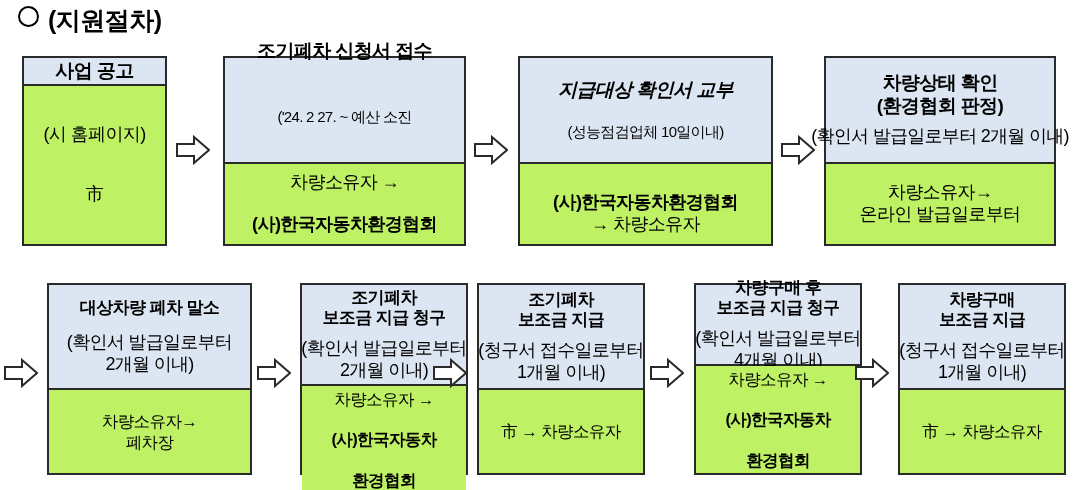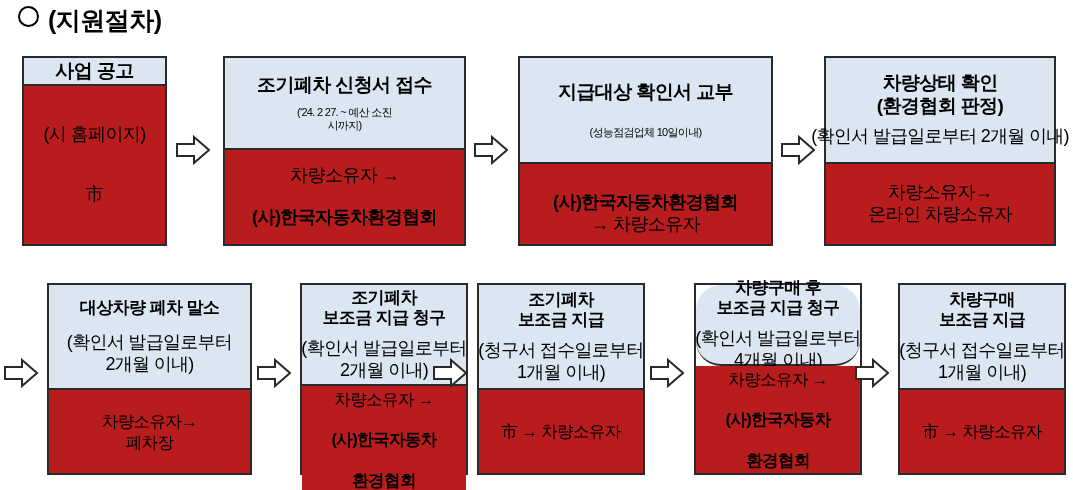"조기폐차 신청서 접수" div.top { gap: none -> 36px; height: 92px -> 106px }
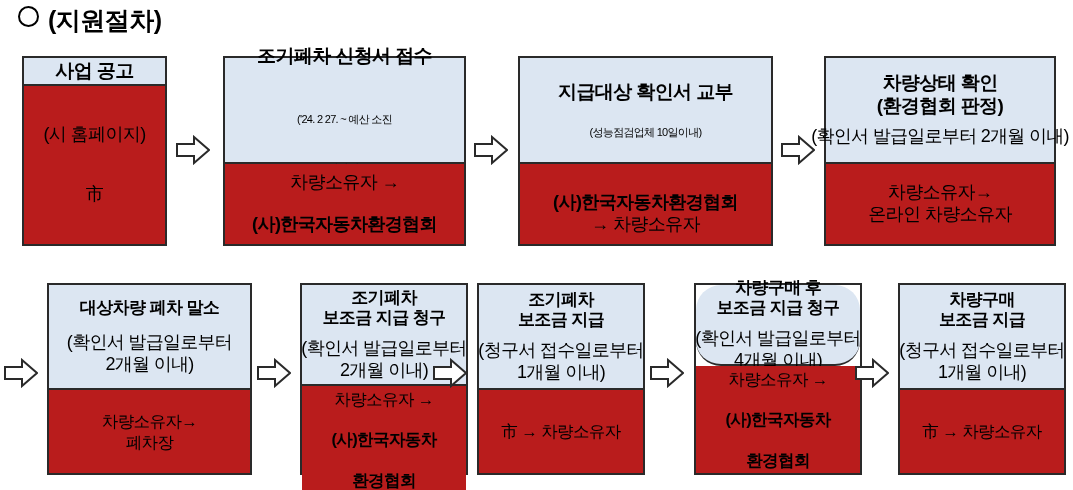"지급대상 확인서 교부" div.ttl { font-style: none -> italic }
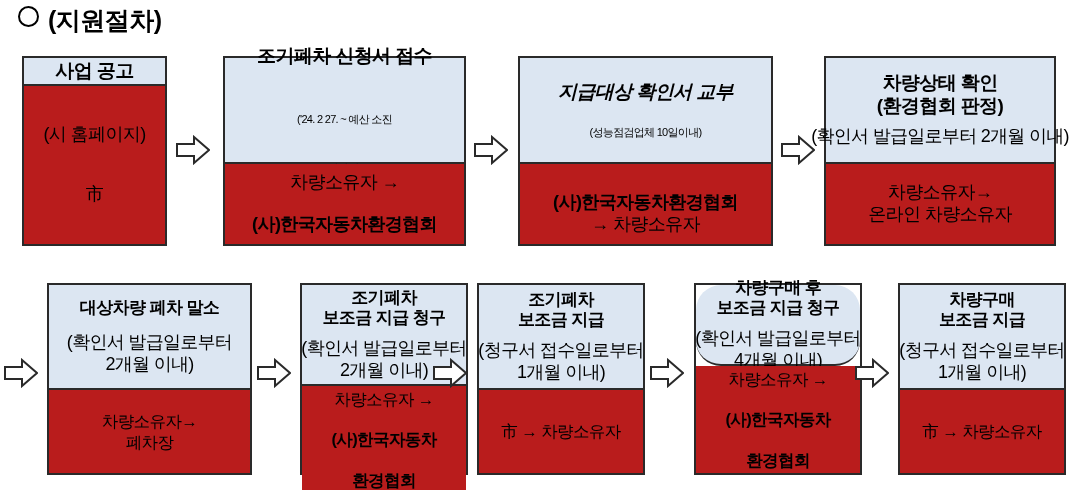"('24. 2 27. ~ 예산" .sub { font-size: 11px -> 15px }
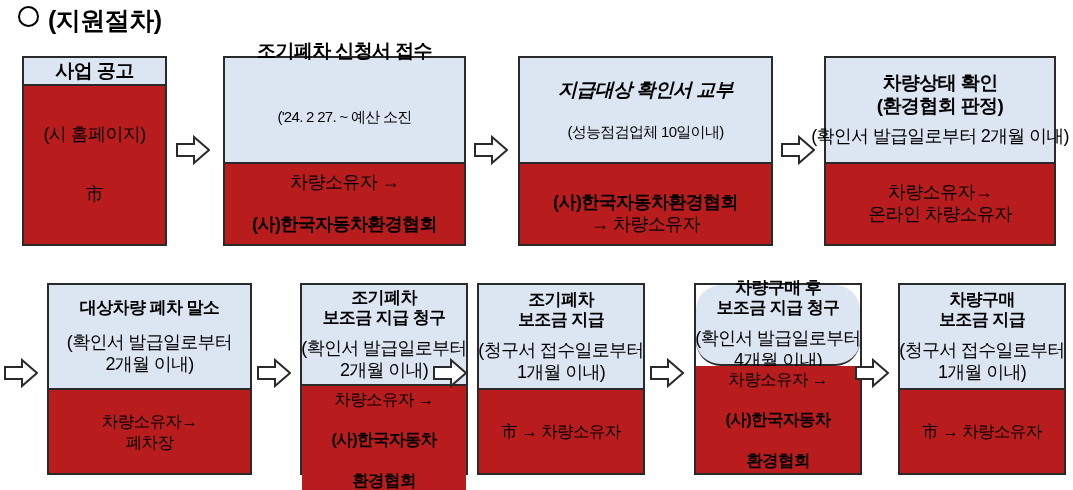"(시 홈페이지)" .box .bot { background: #b91c1c -> #bef264 }
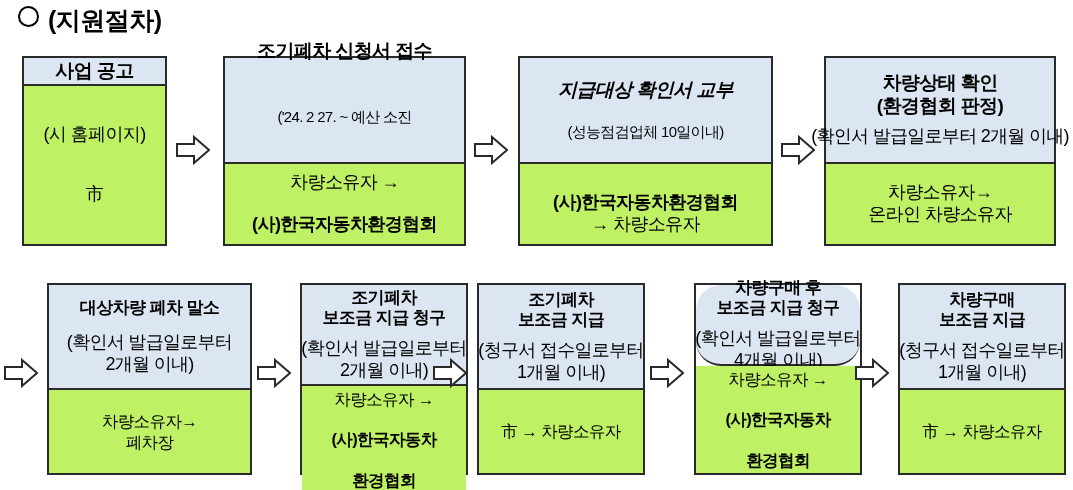"온라인 차량소유자" div.bodyline { text: 차량소유자 -> 발급일로부터 }
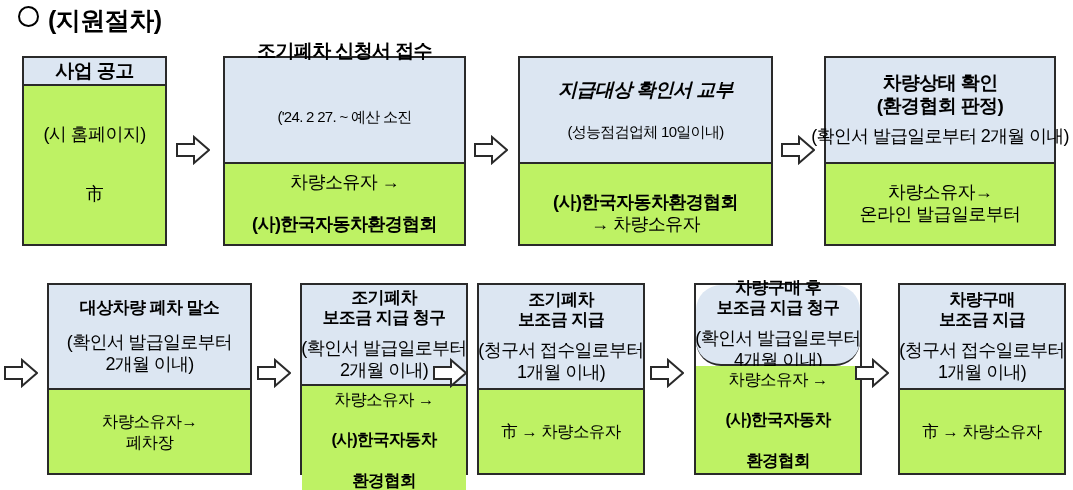"차량구매 후" div.top { border-radius: 25px -> none }
